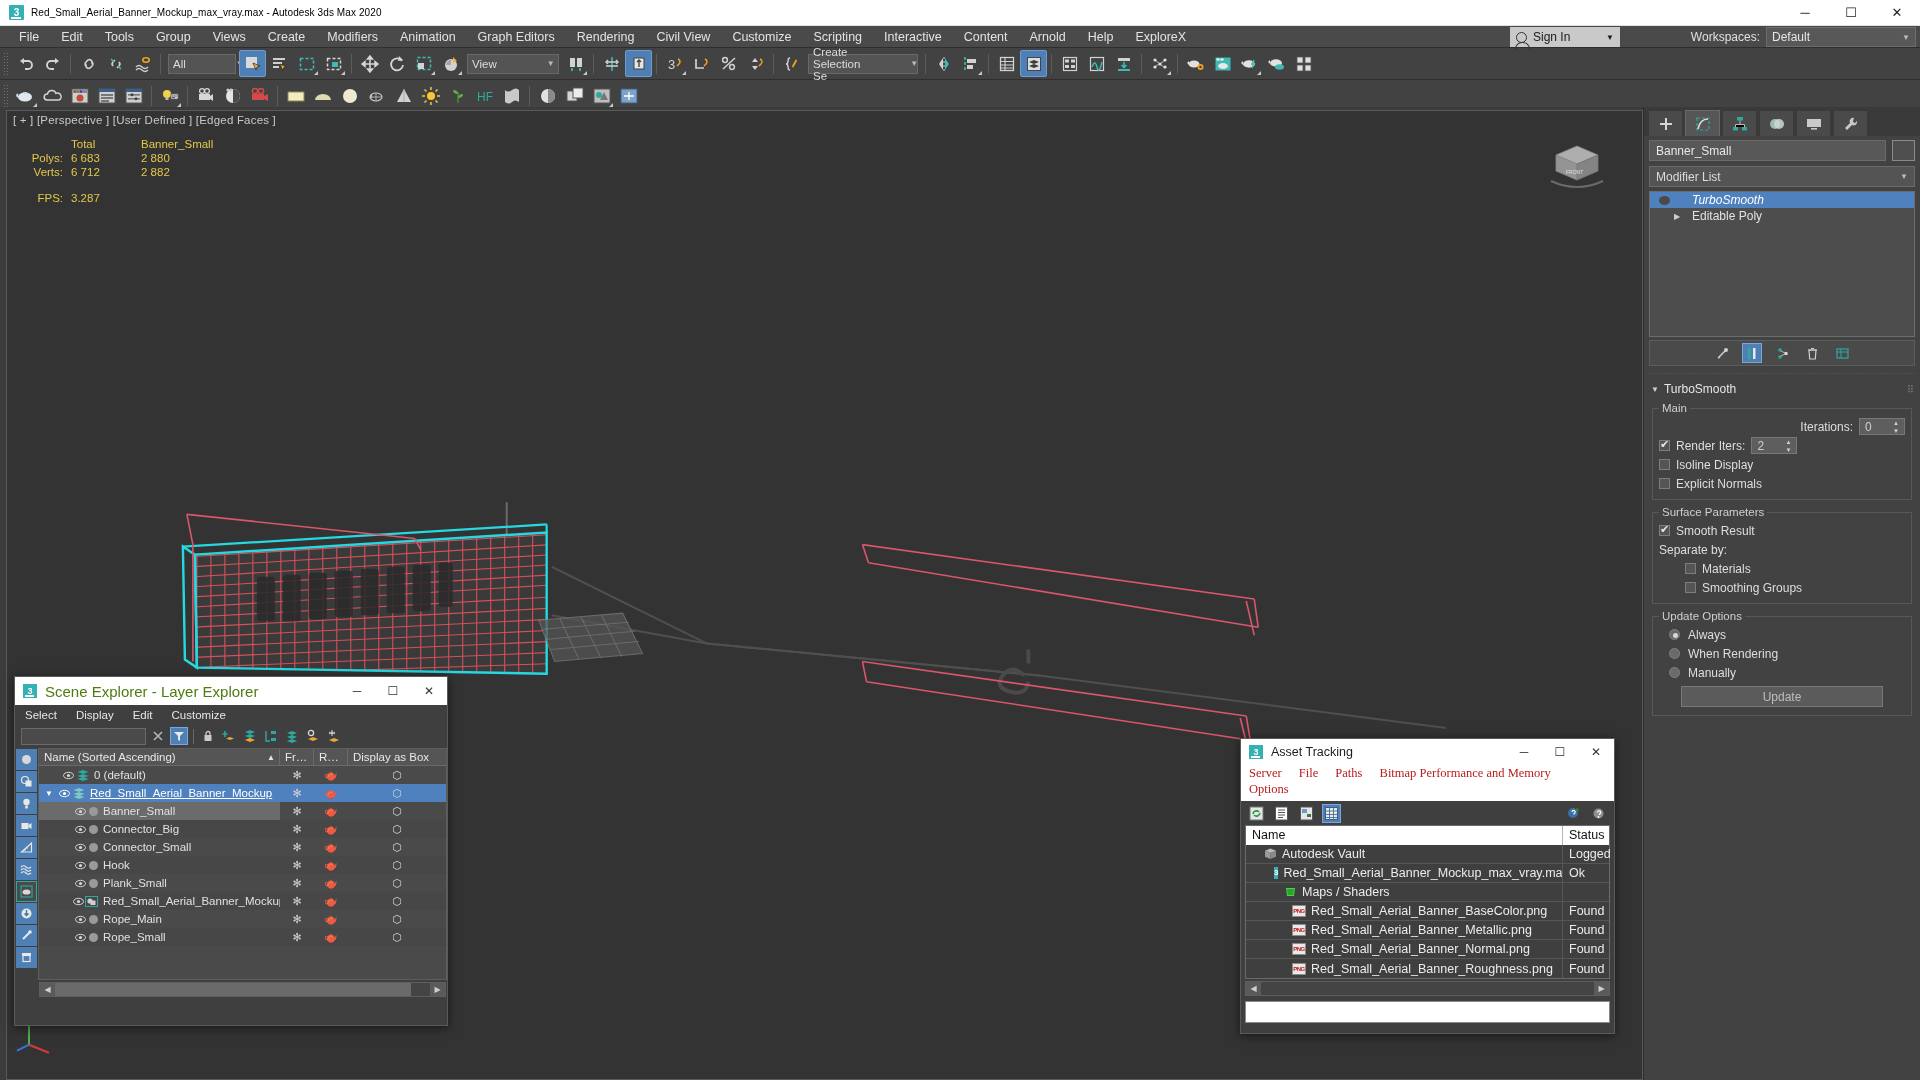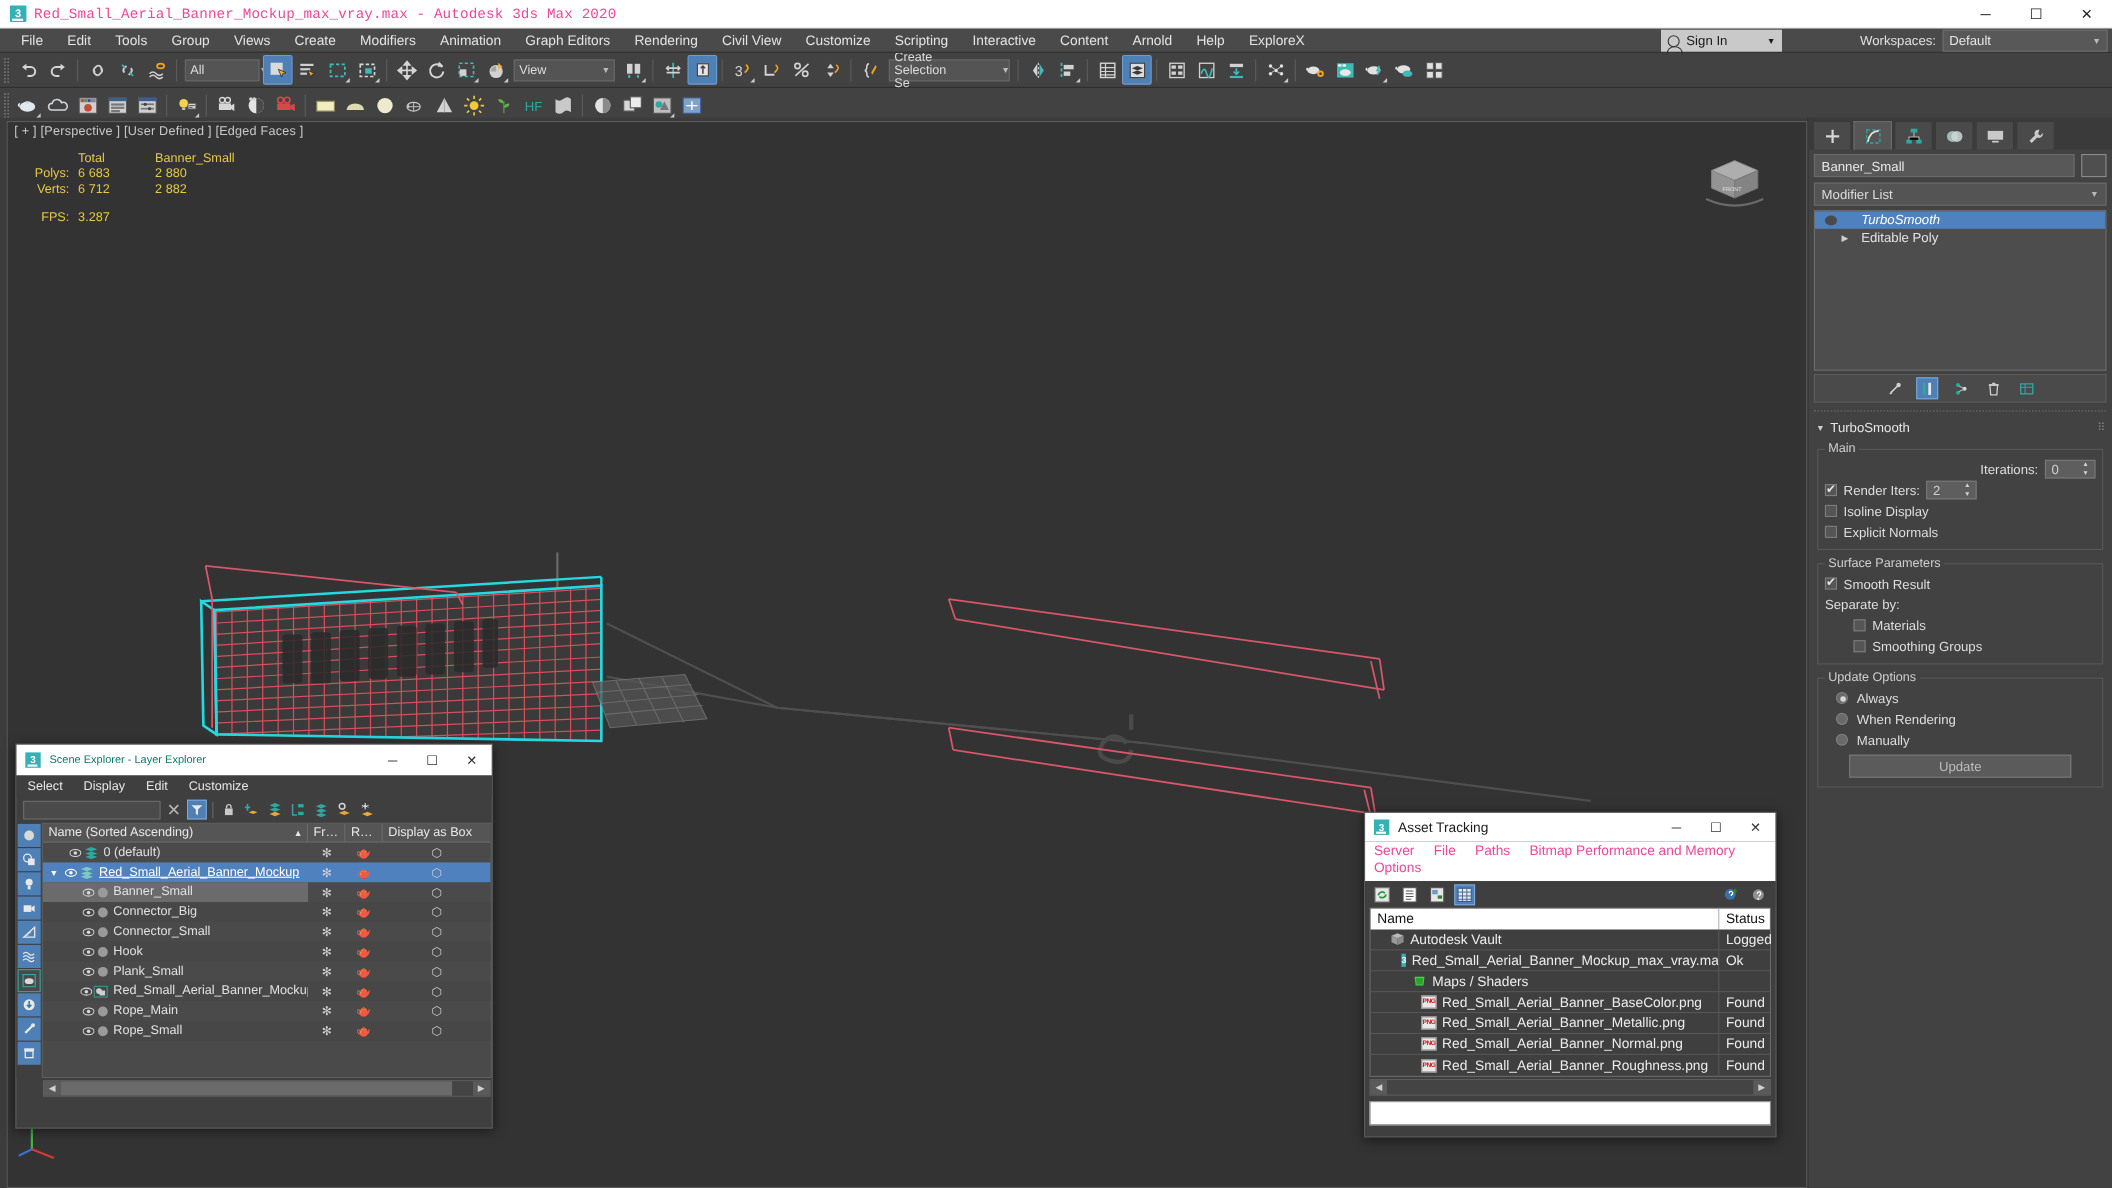"Red_Small_Aerial_Banner_Mockup_max_vray.max -" #title-text { color: #ec4899 -> #000000; font-family: Liberation Mono, monospace -> none; font-size: 13px -> 10px }
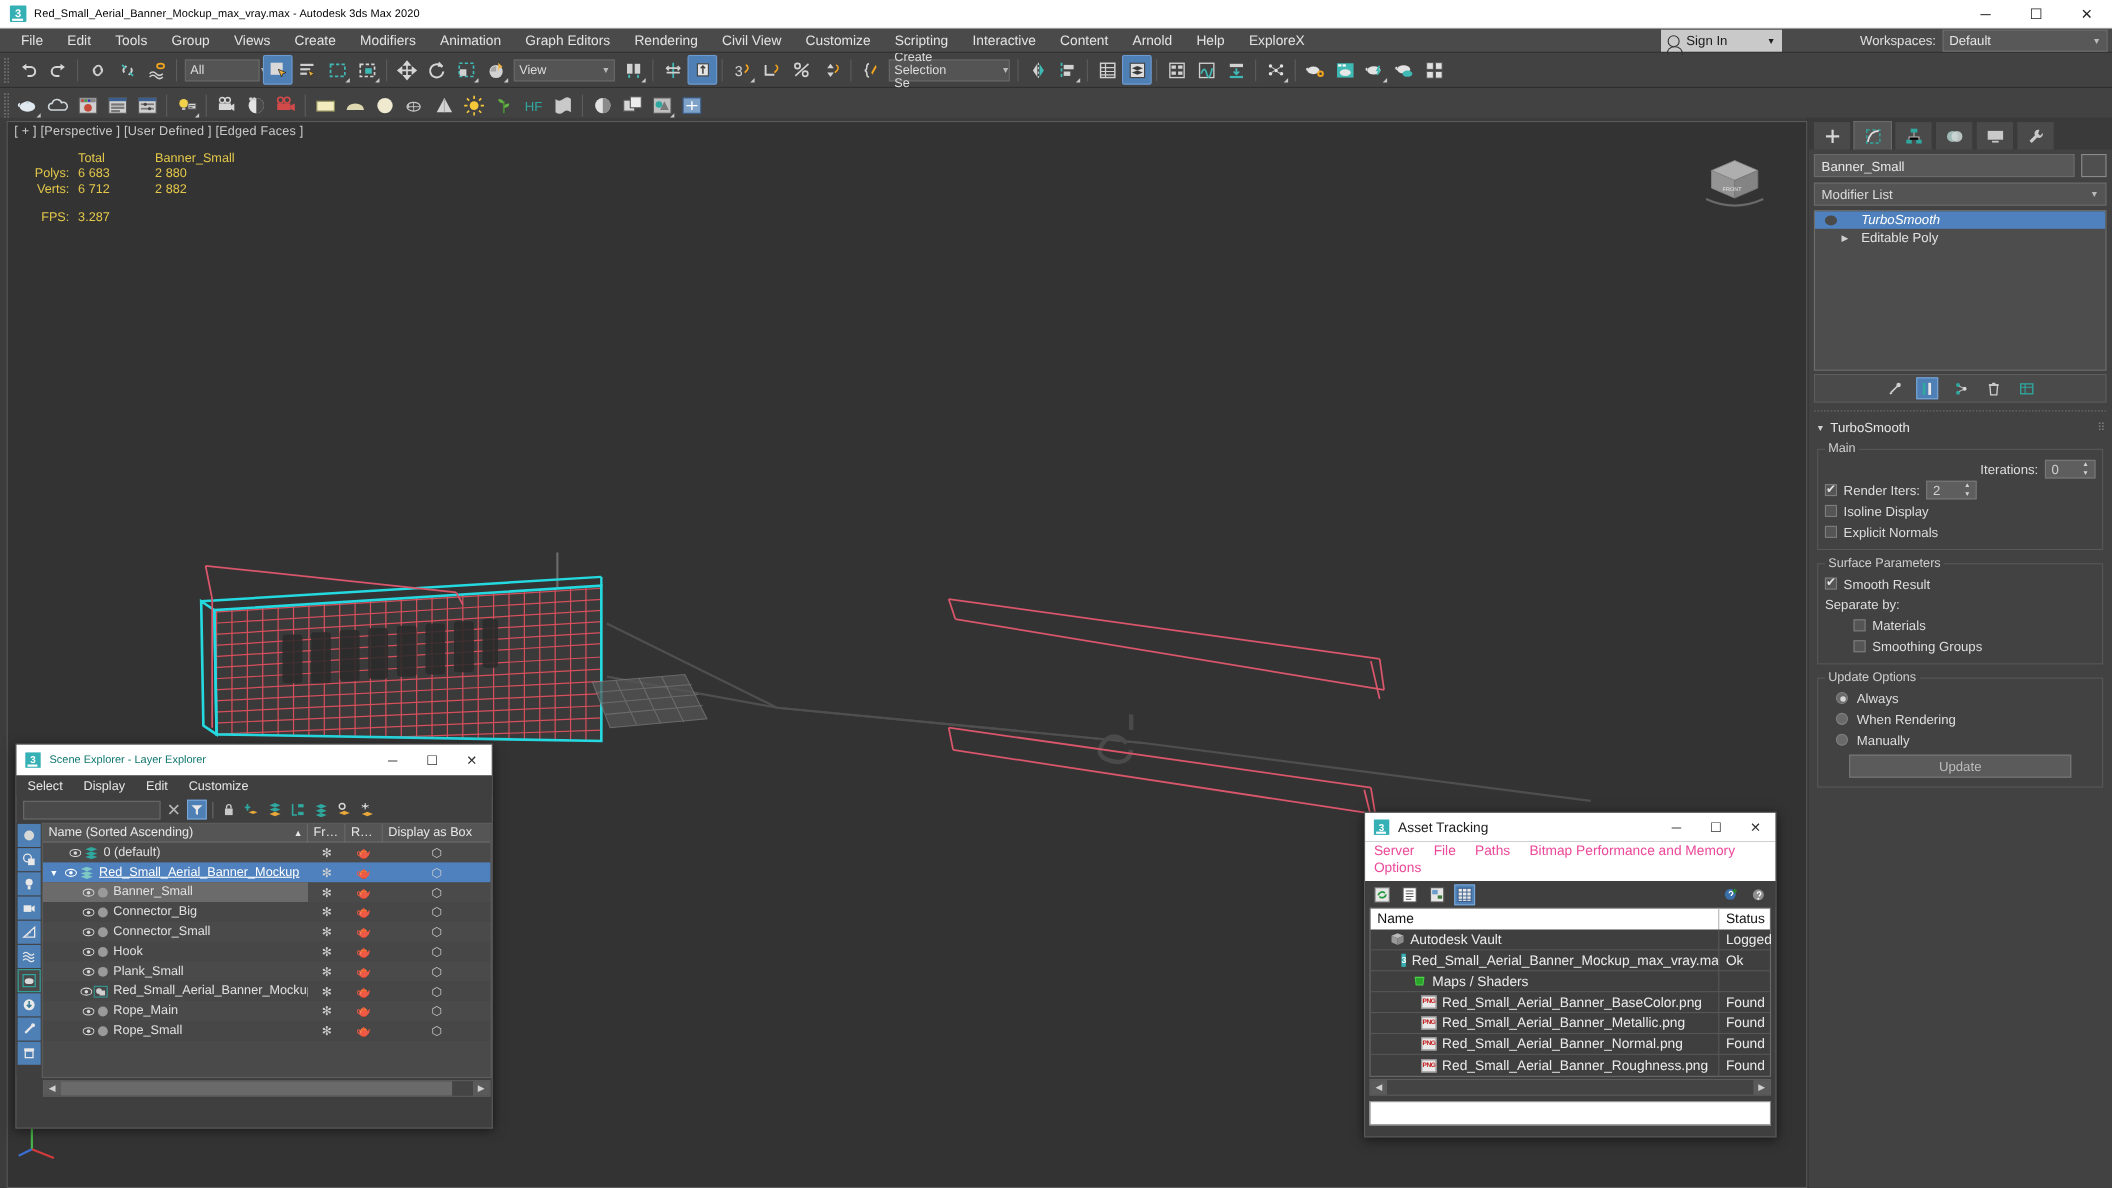"Scene Explorer - Layer Explorer" #se-title .t { color: #0f766e -> #4d7c0f; font-size: 10px -> 15px }
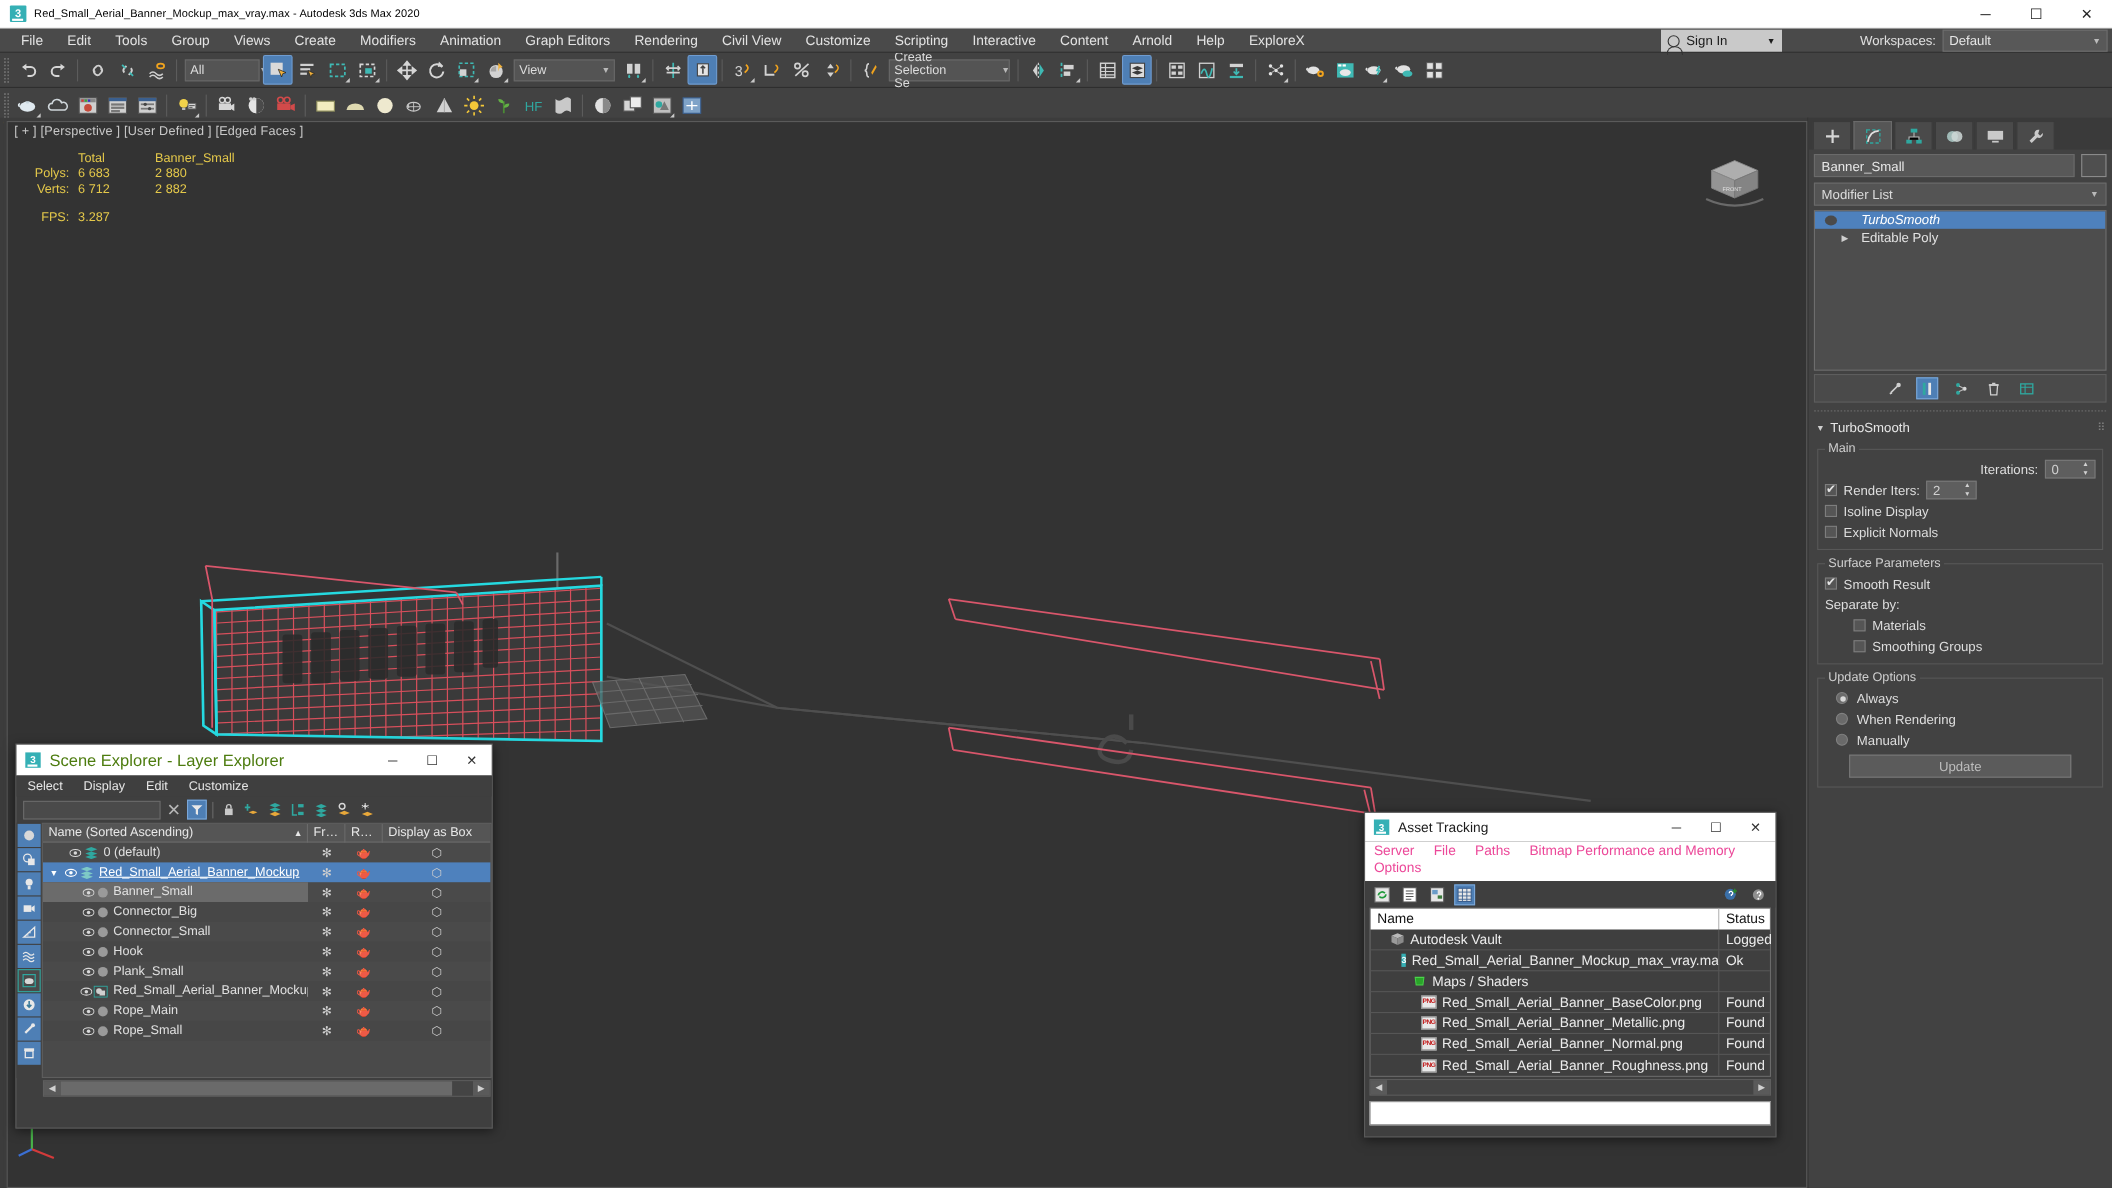"Server File Paths Bitmap Performance" #at-menu { color: #ec4899 -> #b91c1c; font-family: none -> Liberation Serif, serif }
